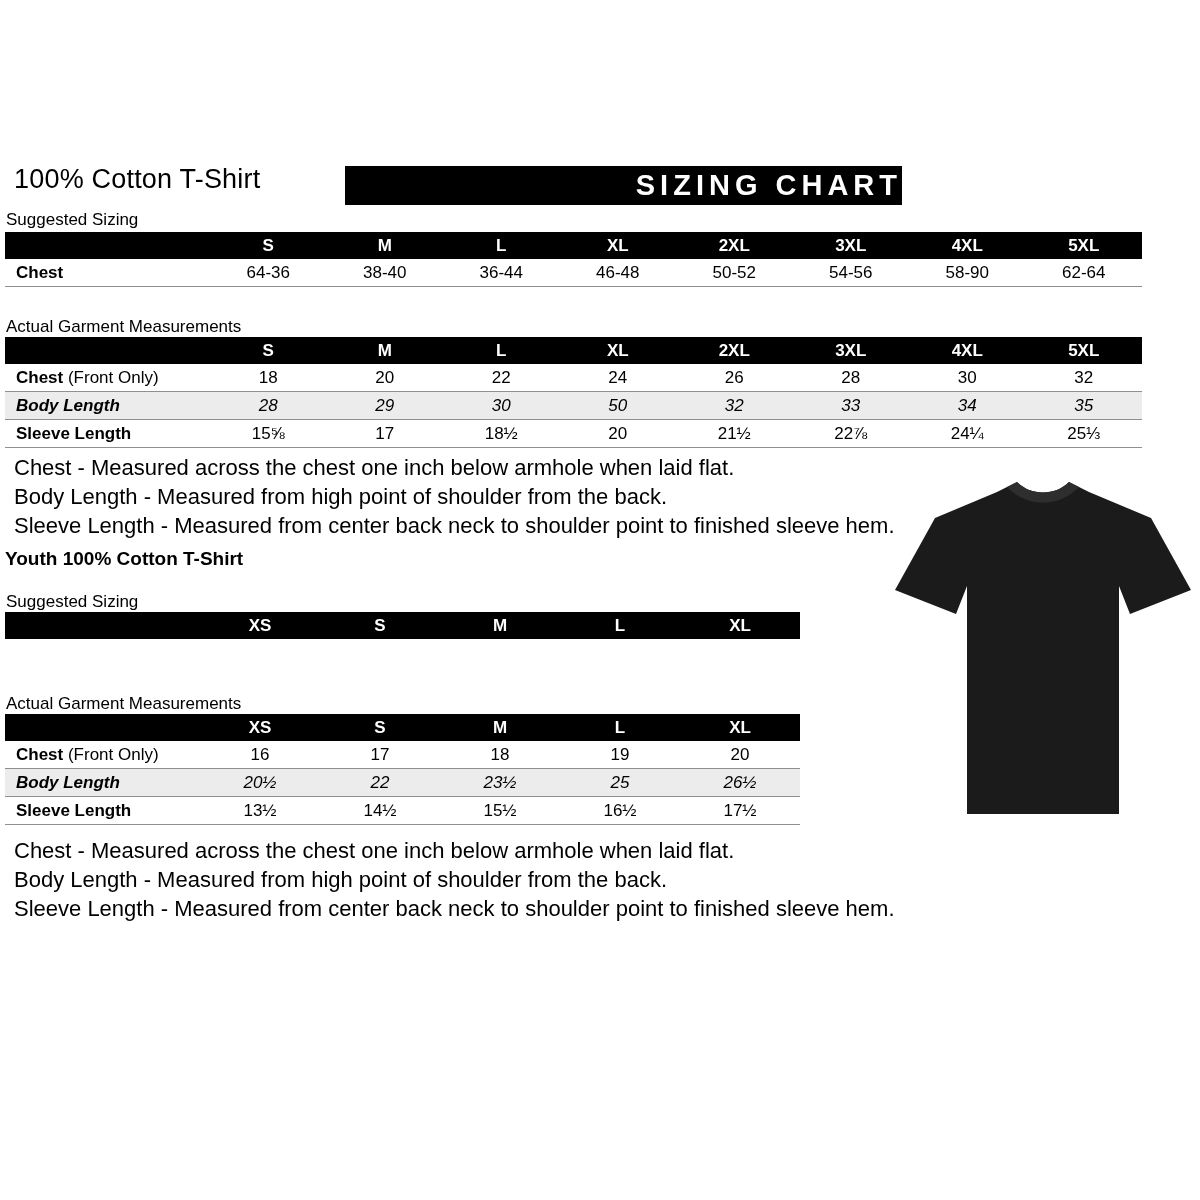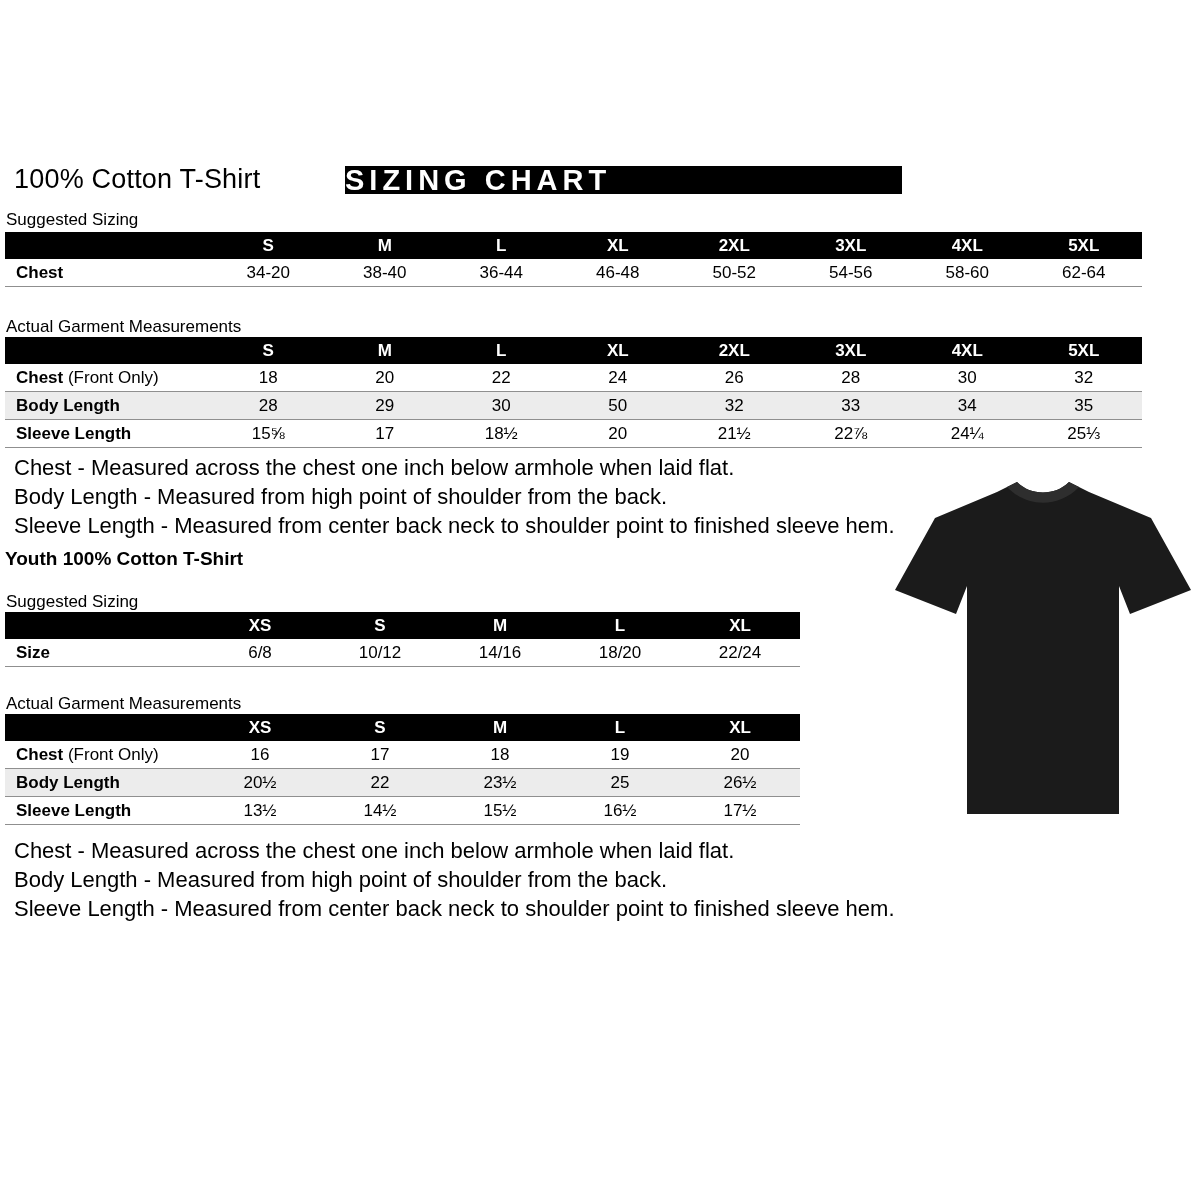"SIZING CHART" .banner { height: 28px -> 39px; justify-content: flex-start -> flex-end }
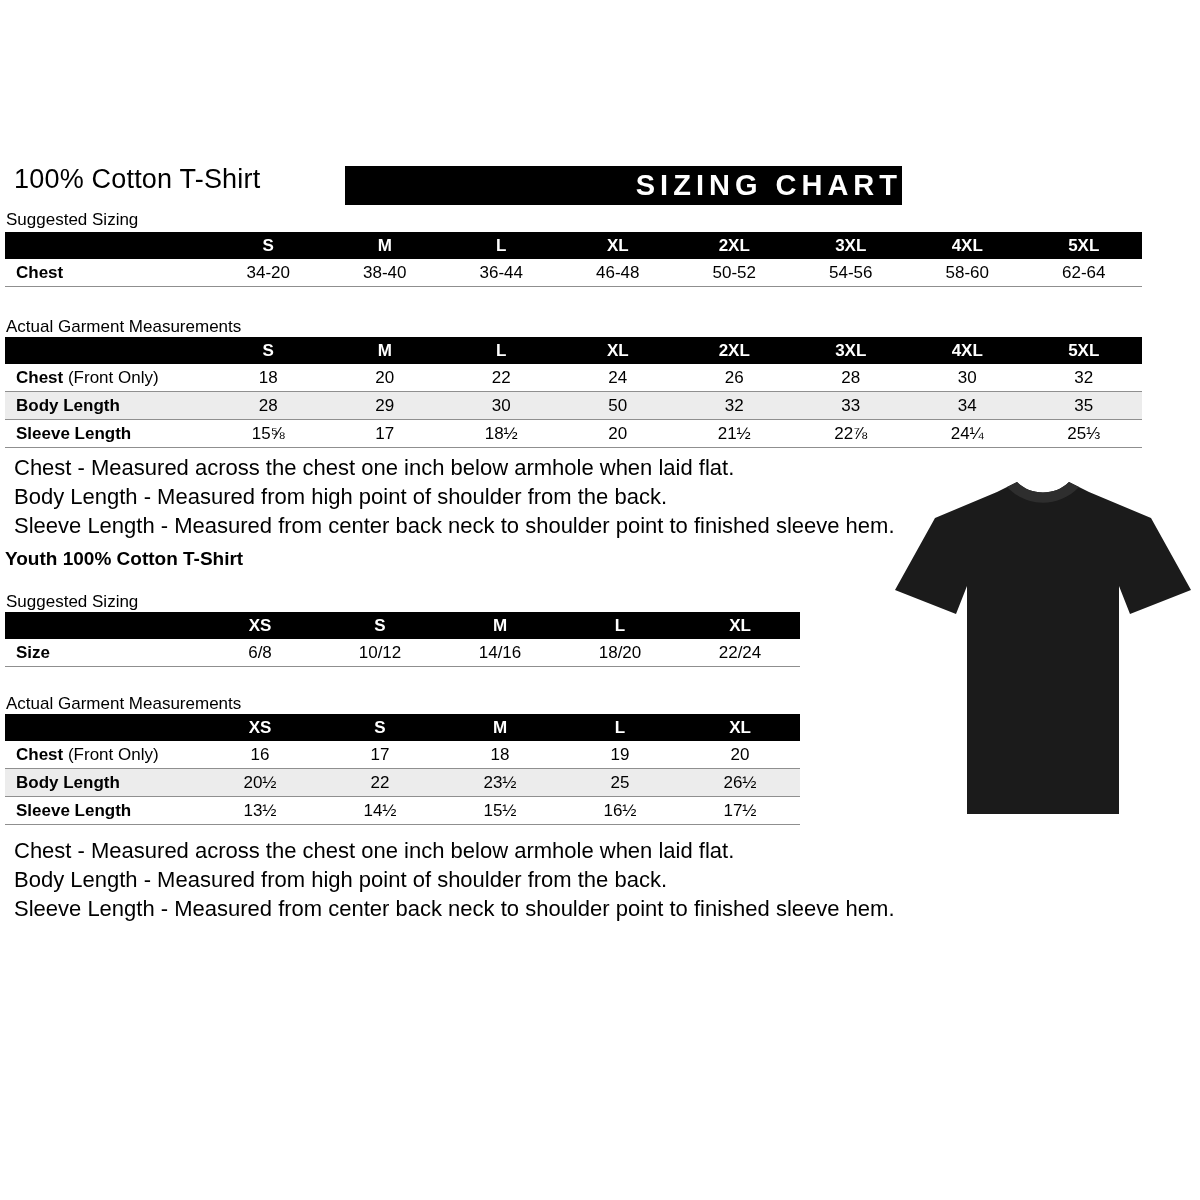"34-20" div.td { text: 34-20 -> 64-36 }
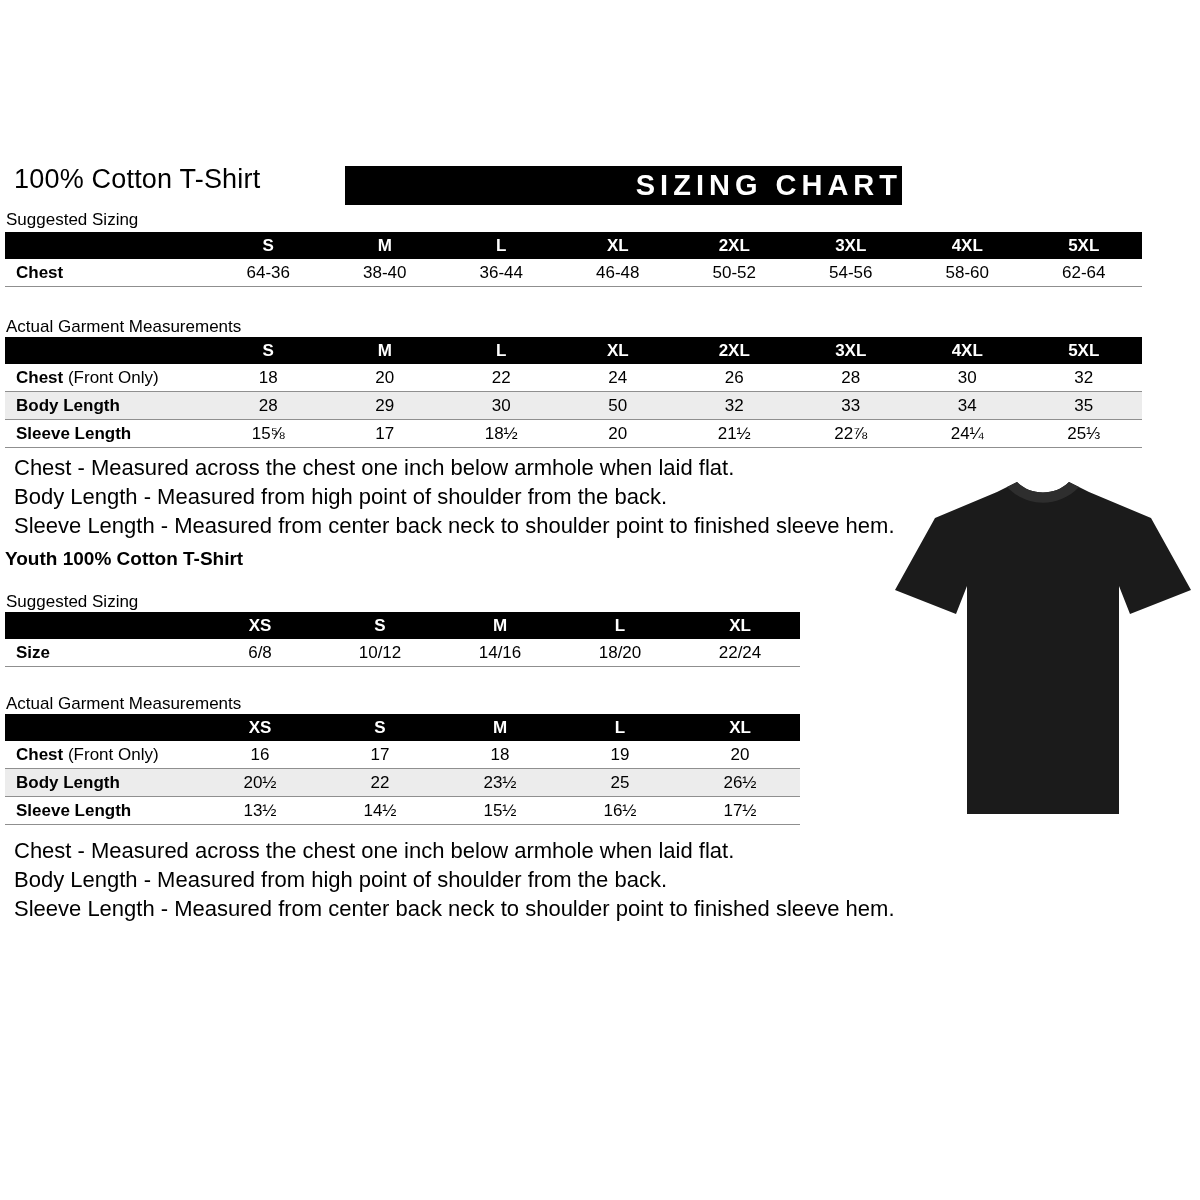"58-60" div.td { text: 58-60 -> 58-90 }
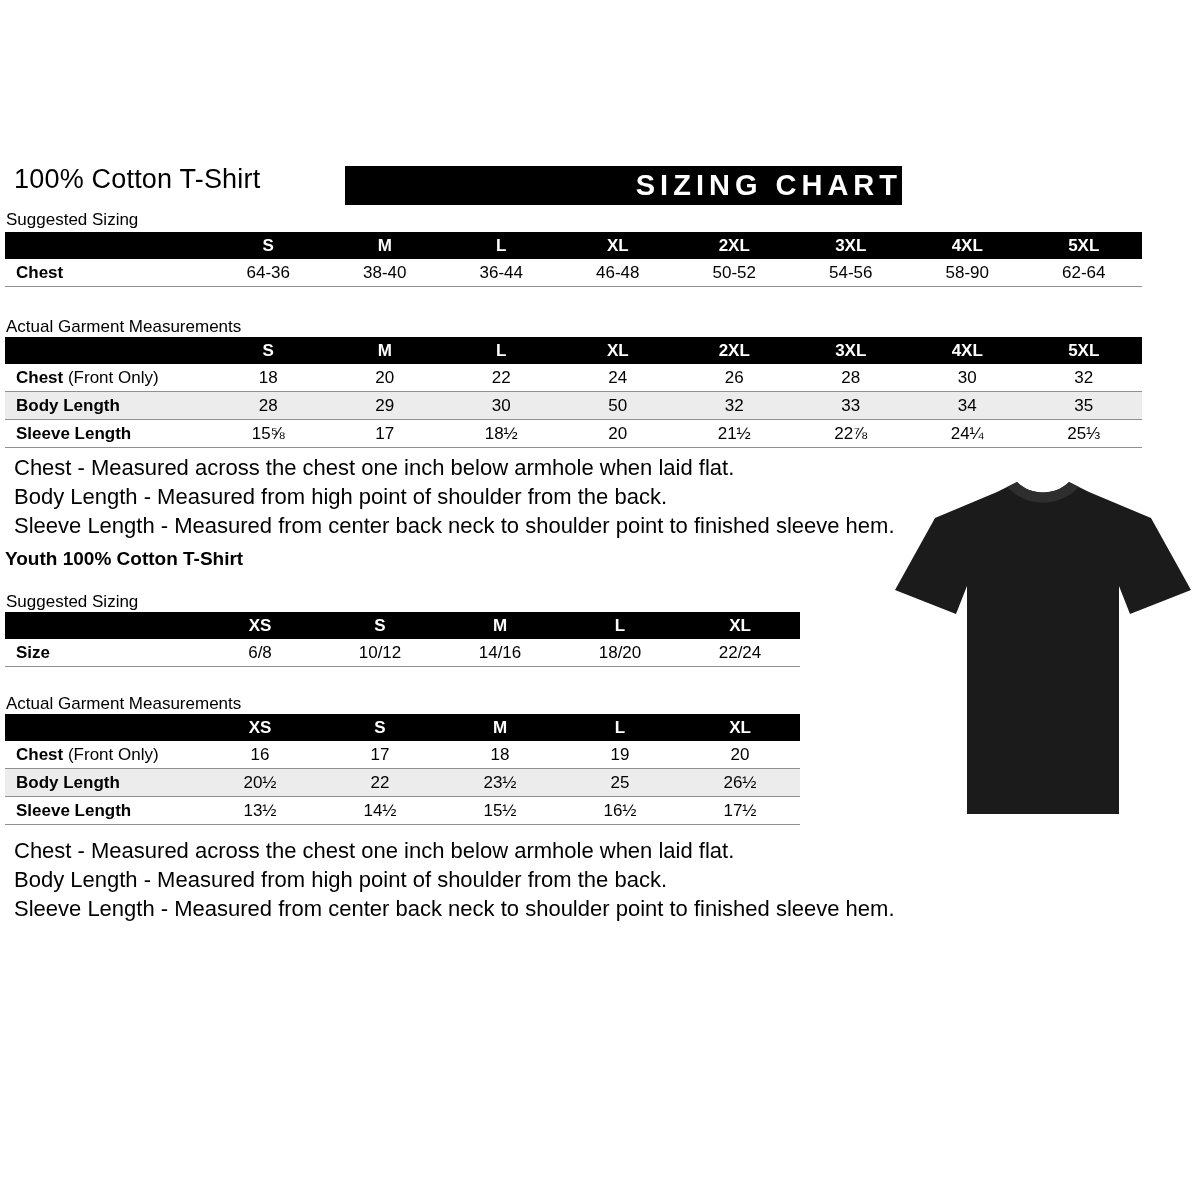"Body Length" .trow.shade { font-style: none -> italic }
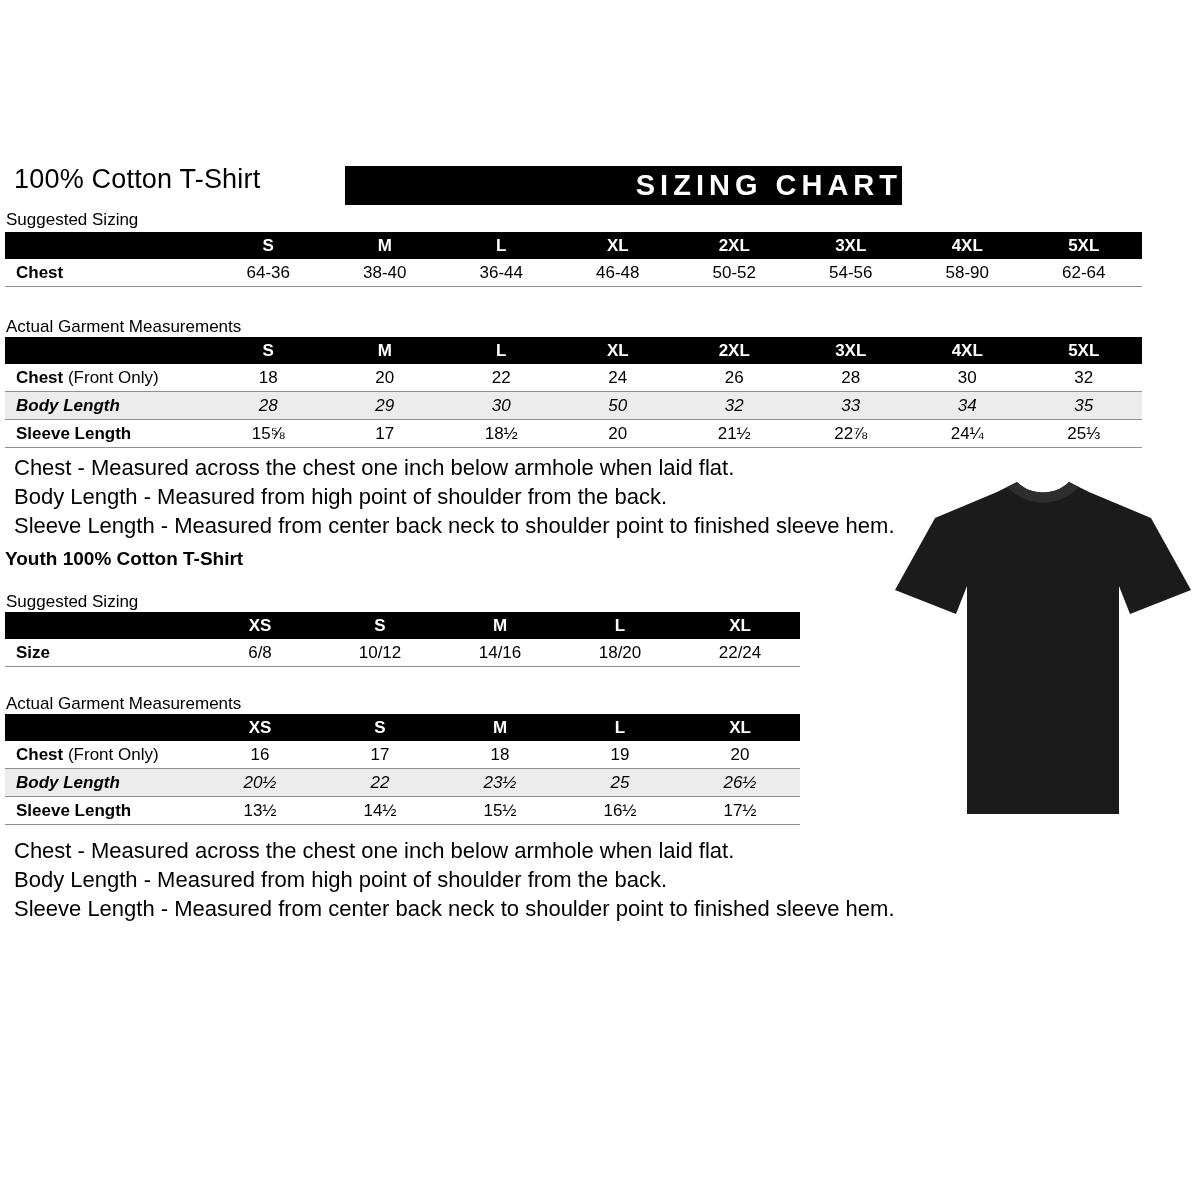"Size" div.trow { html: <div> <div><b>Size</b></div> <div>6/8</div> <div>10/12</div> <div>14/16</div> <div>18/20</div> <div>22/24</div> </div> -> none }
